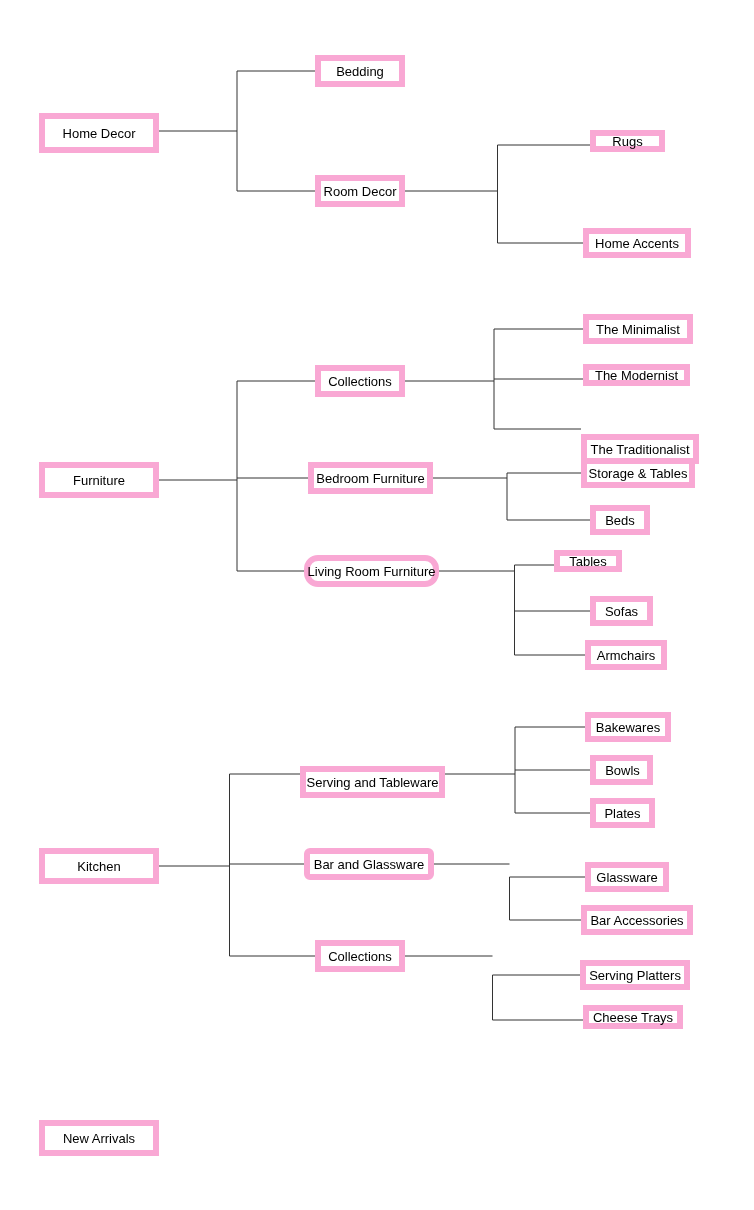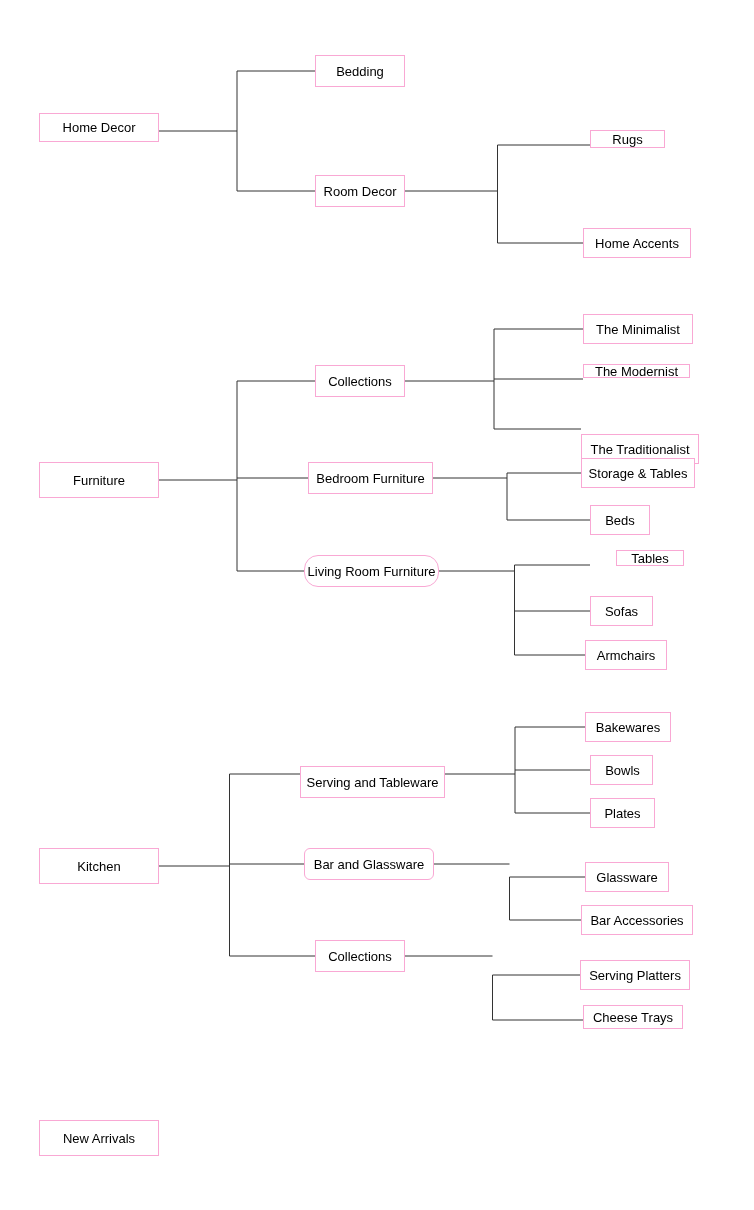"Bedding" .node { border: 1px solid #f9a8d4 -> 6px solid #f9a8d4 }
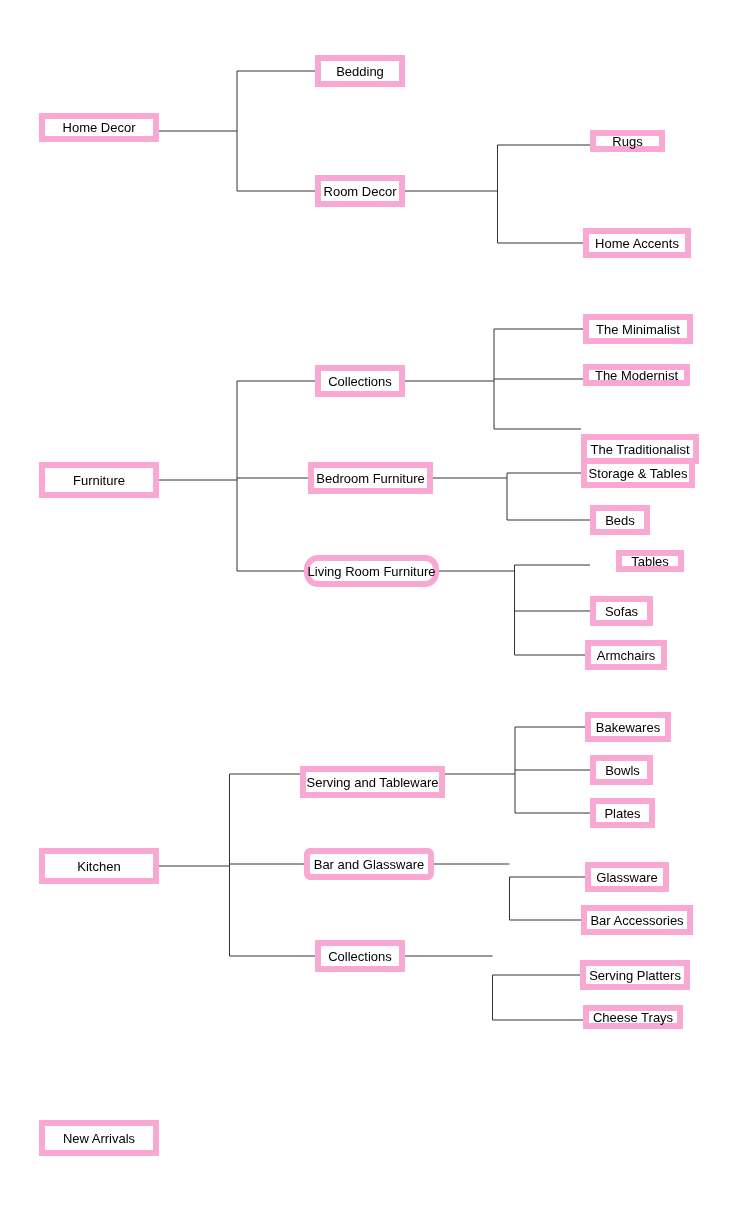"Home Decor" div.node { height: 29px -> 40px }
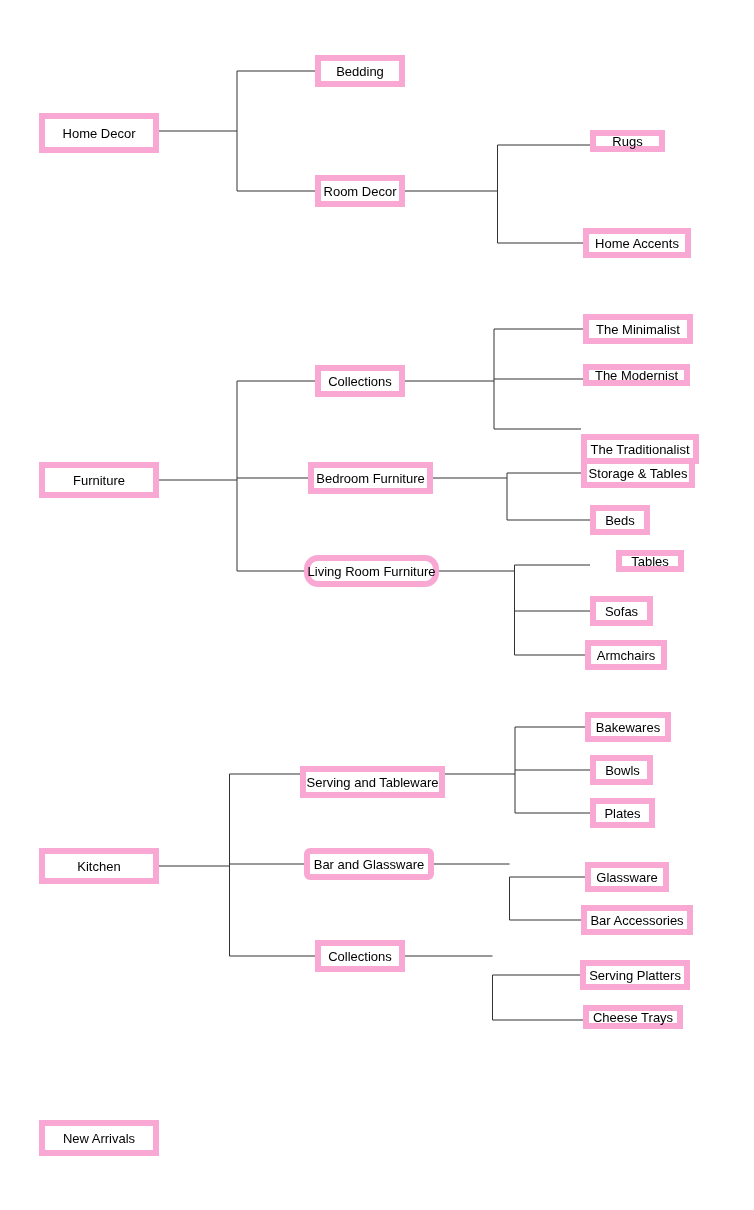"Tables" div.node { left: 616px -> 554px }
